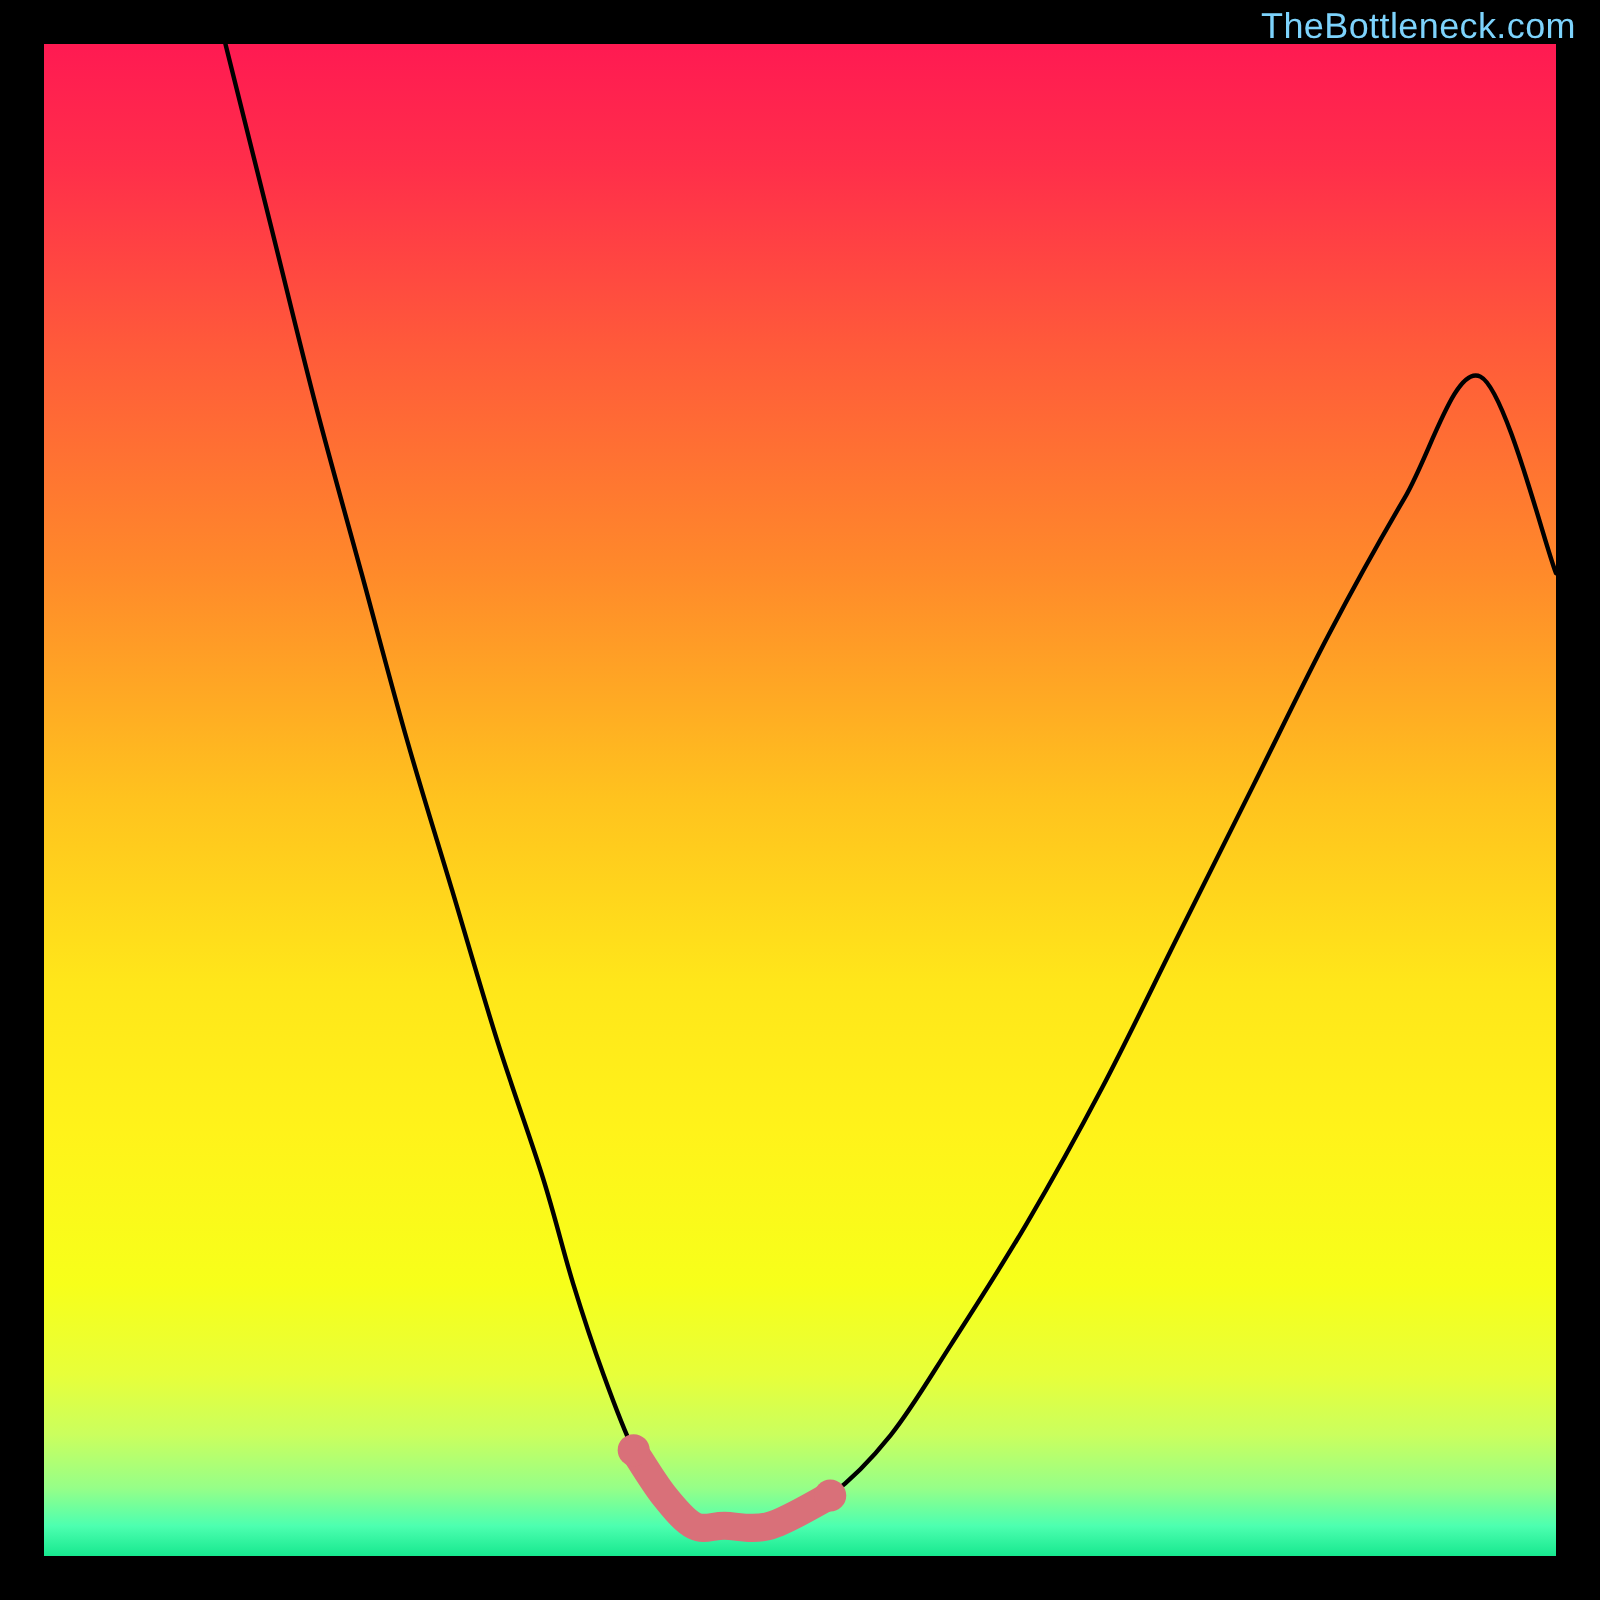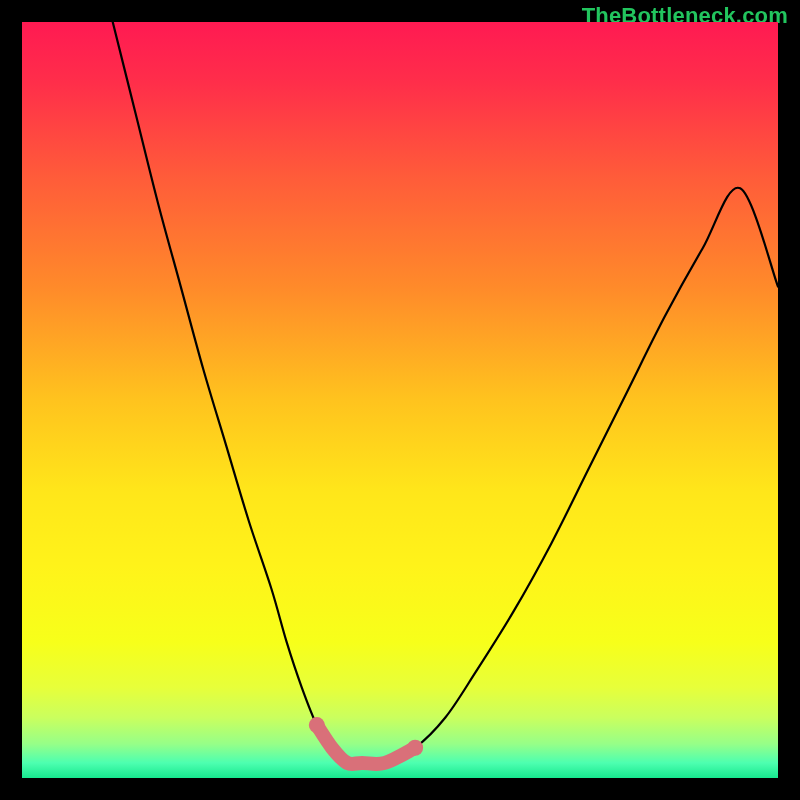"TheBottleneck.com" .watermark { color: #22c55e -> #7dd3fc; font-size: 22px -> 18px; font-weight: 700 -> 400 }
